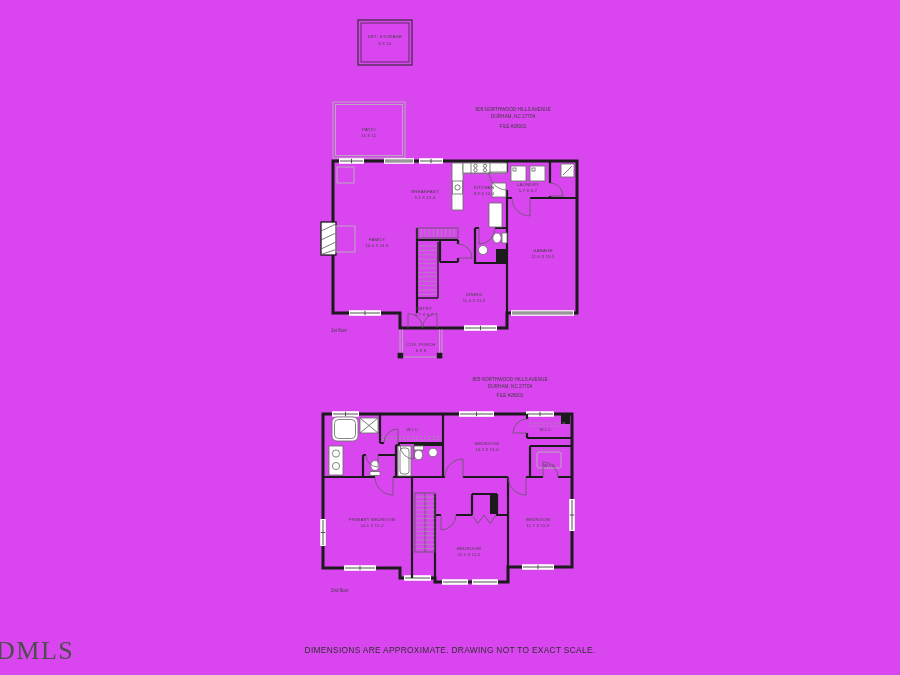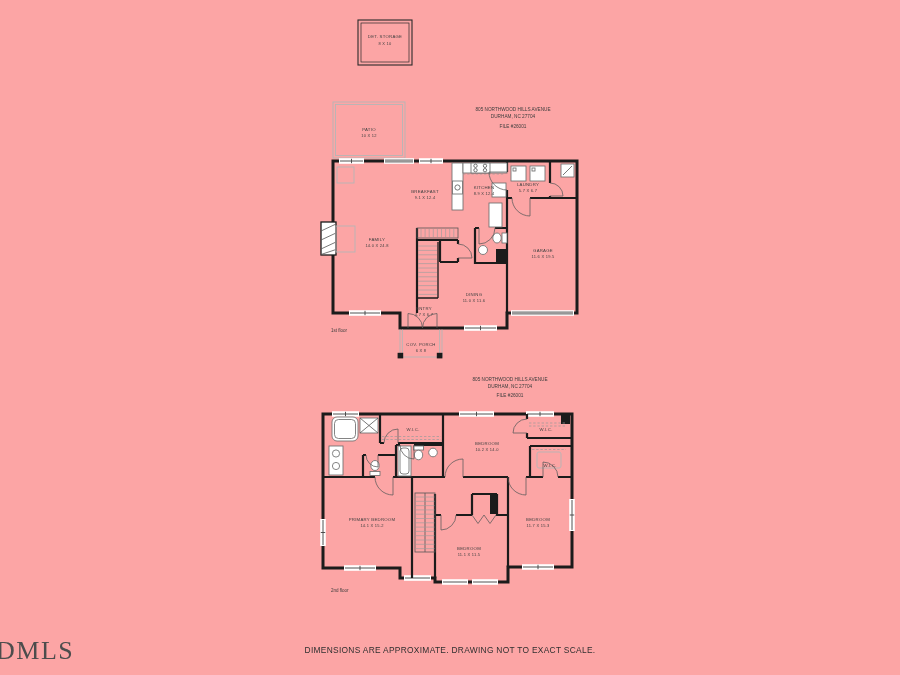"DMLS" .page { background: #fca5a5 -> #d946ef }
